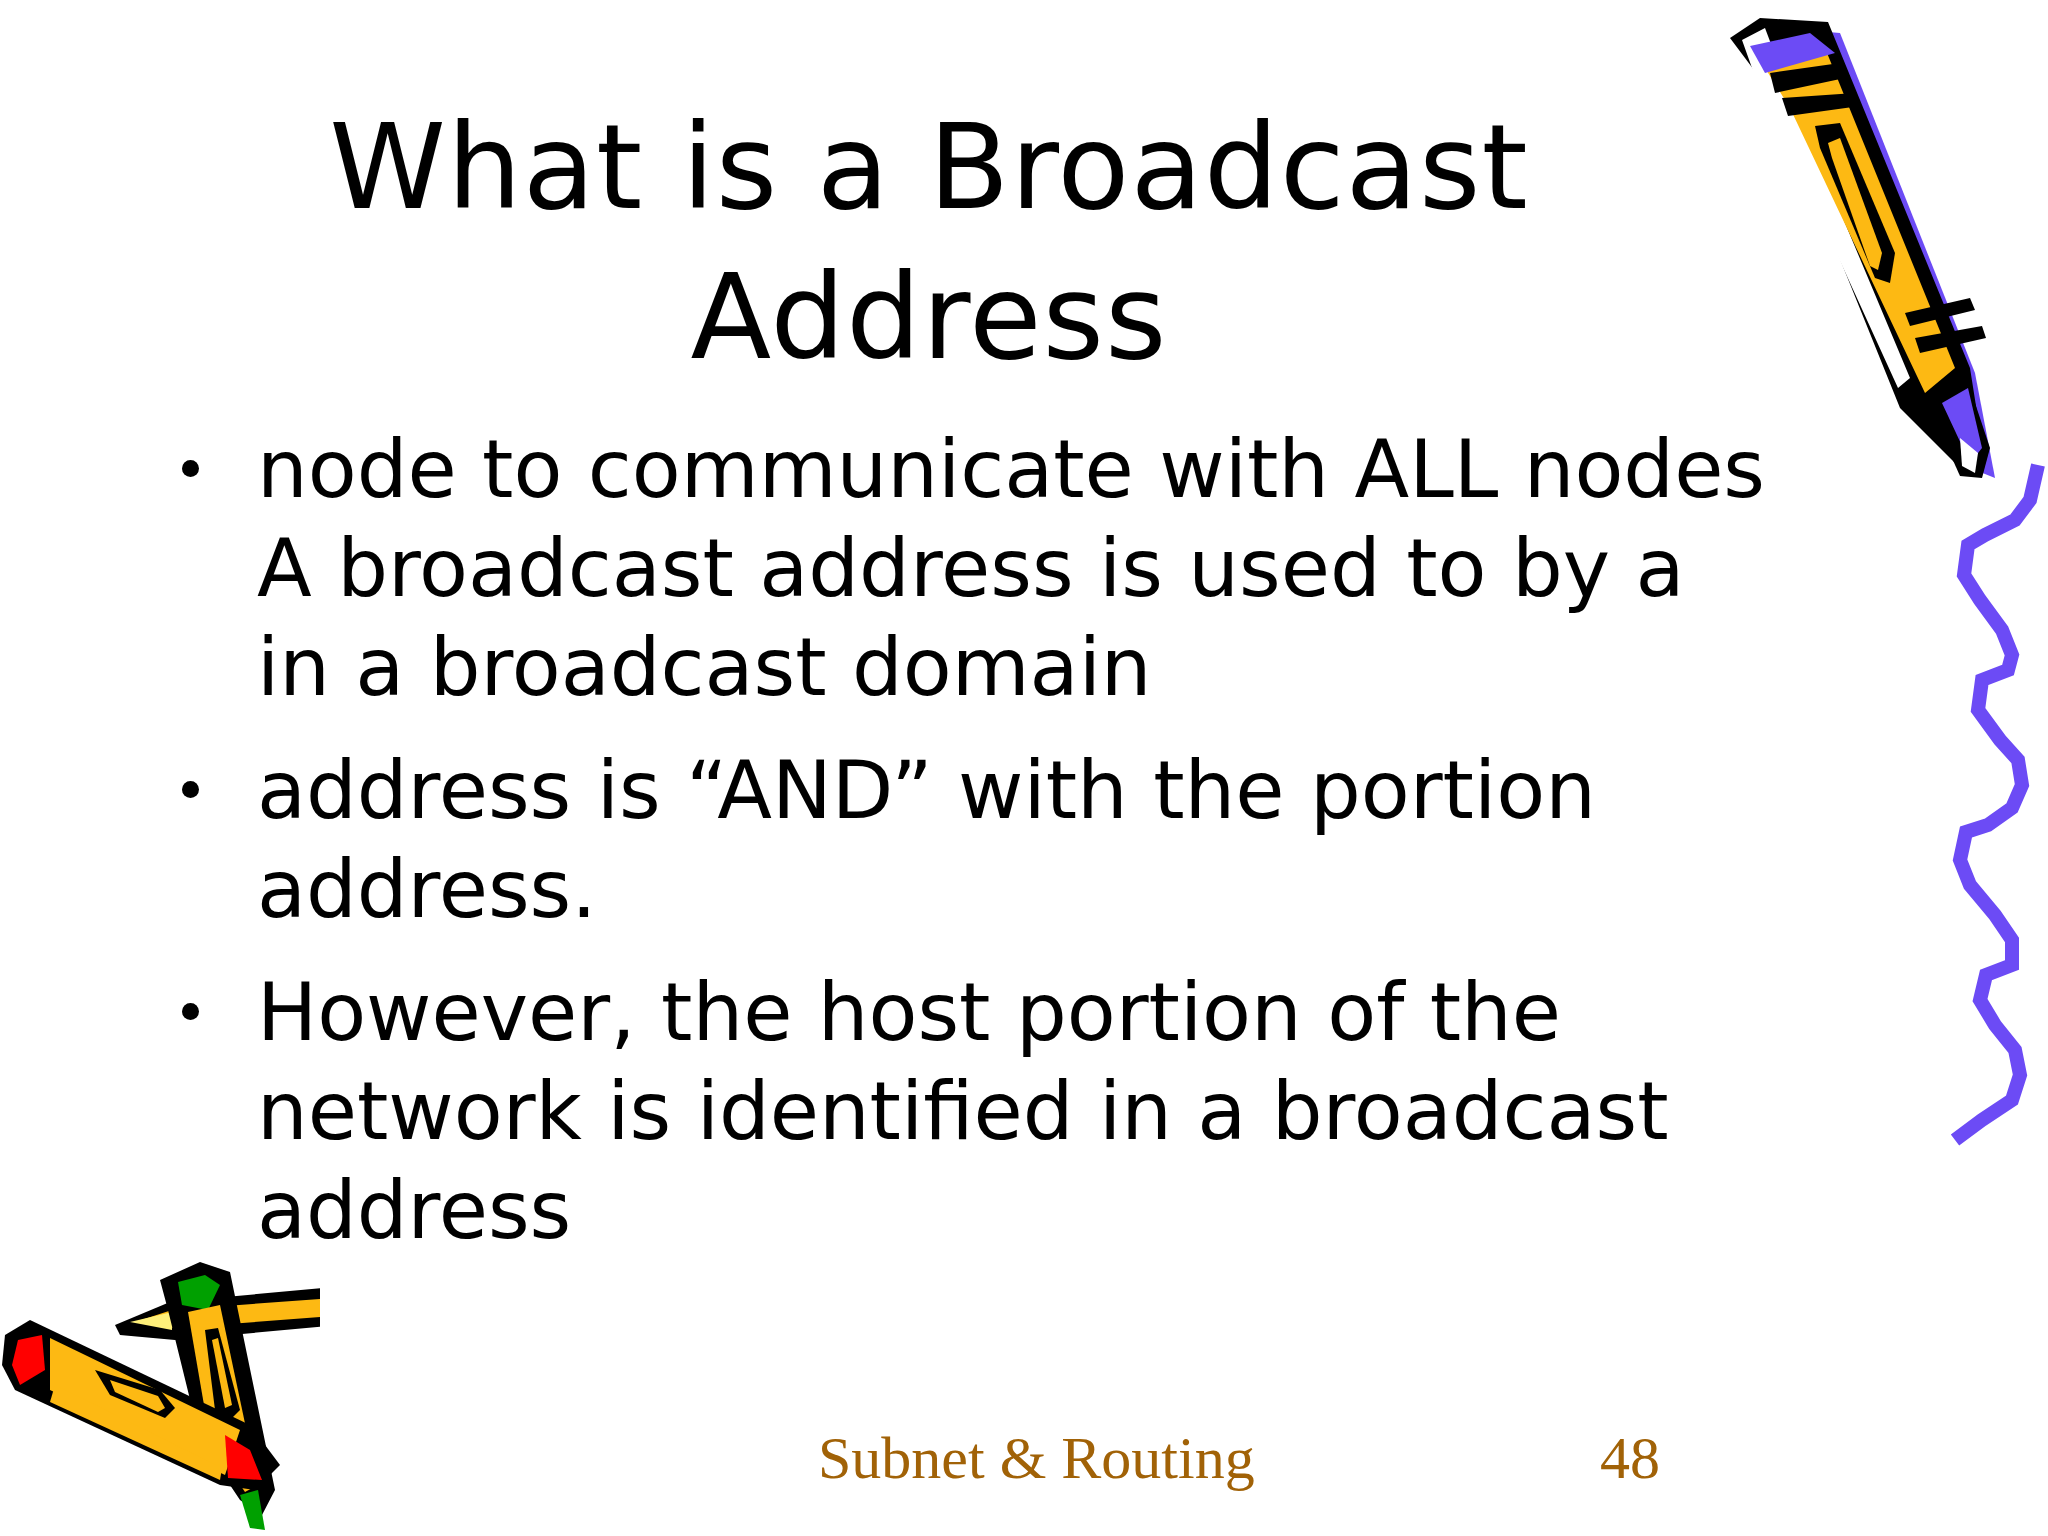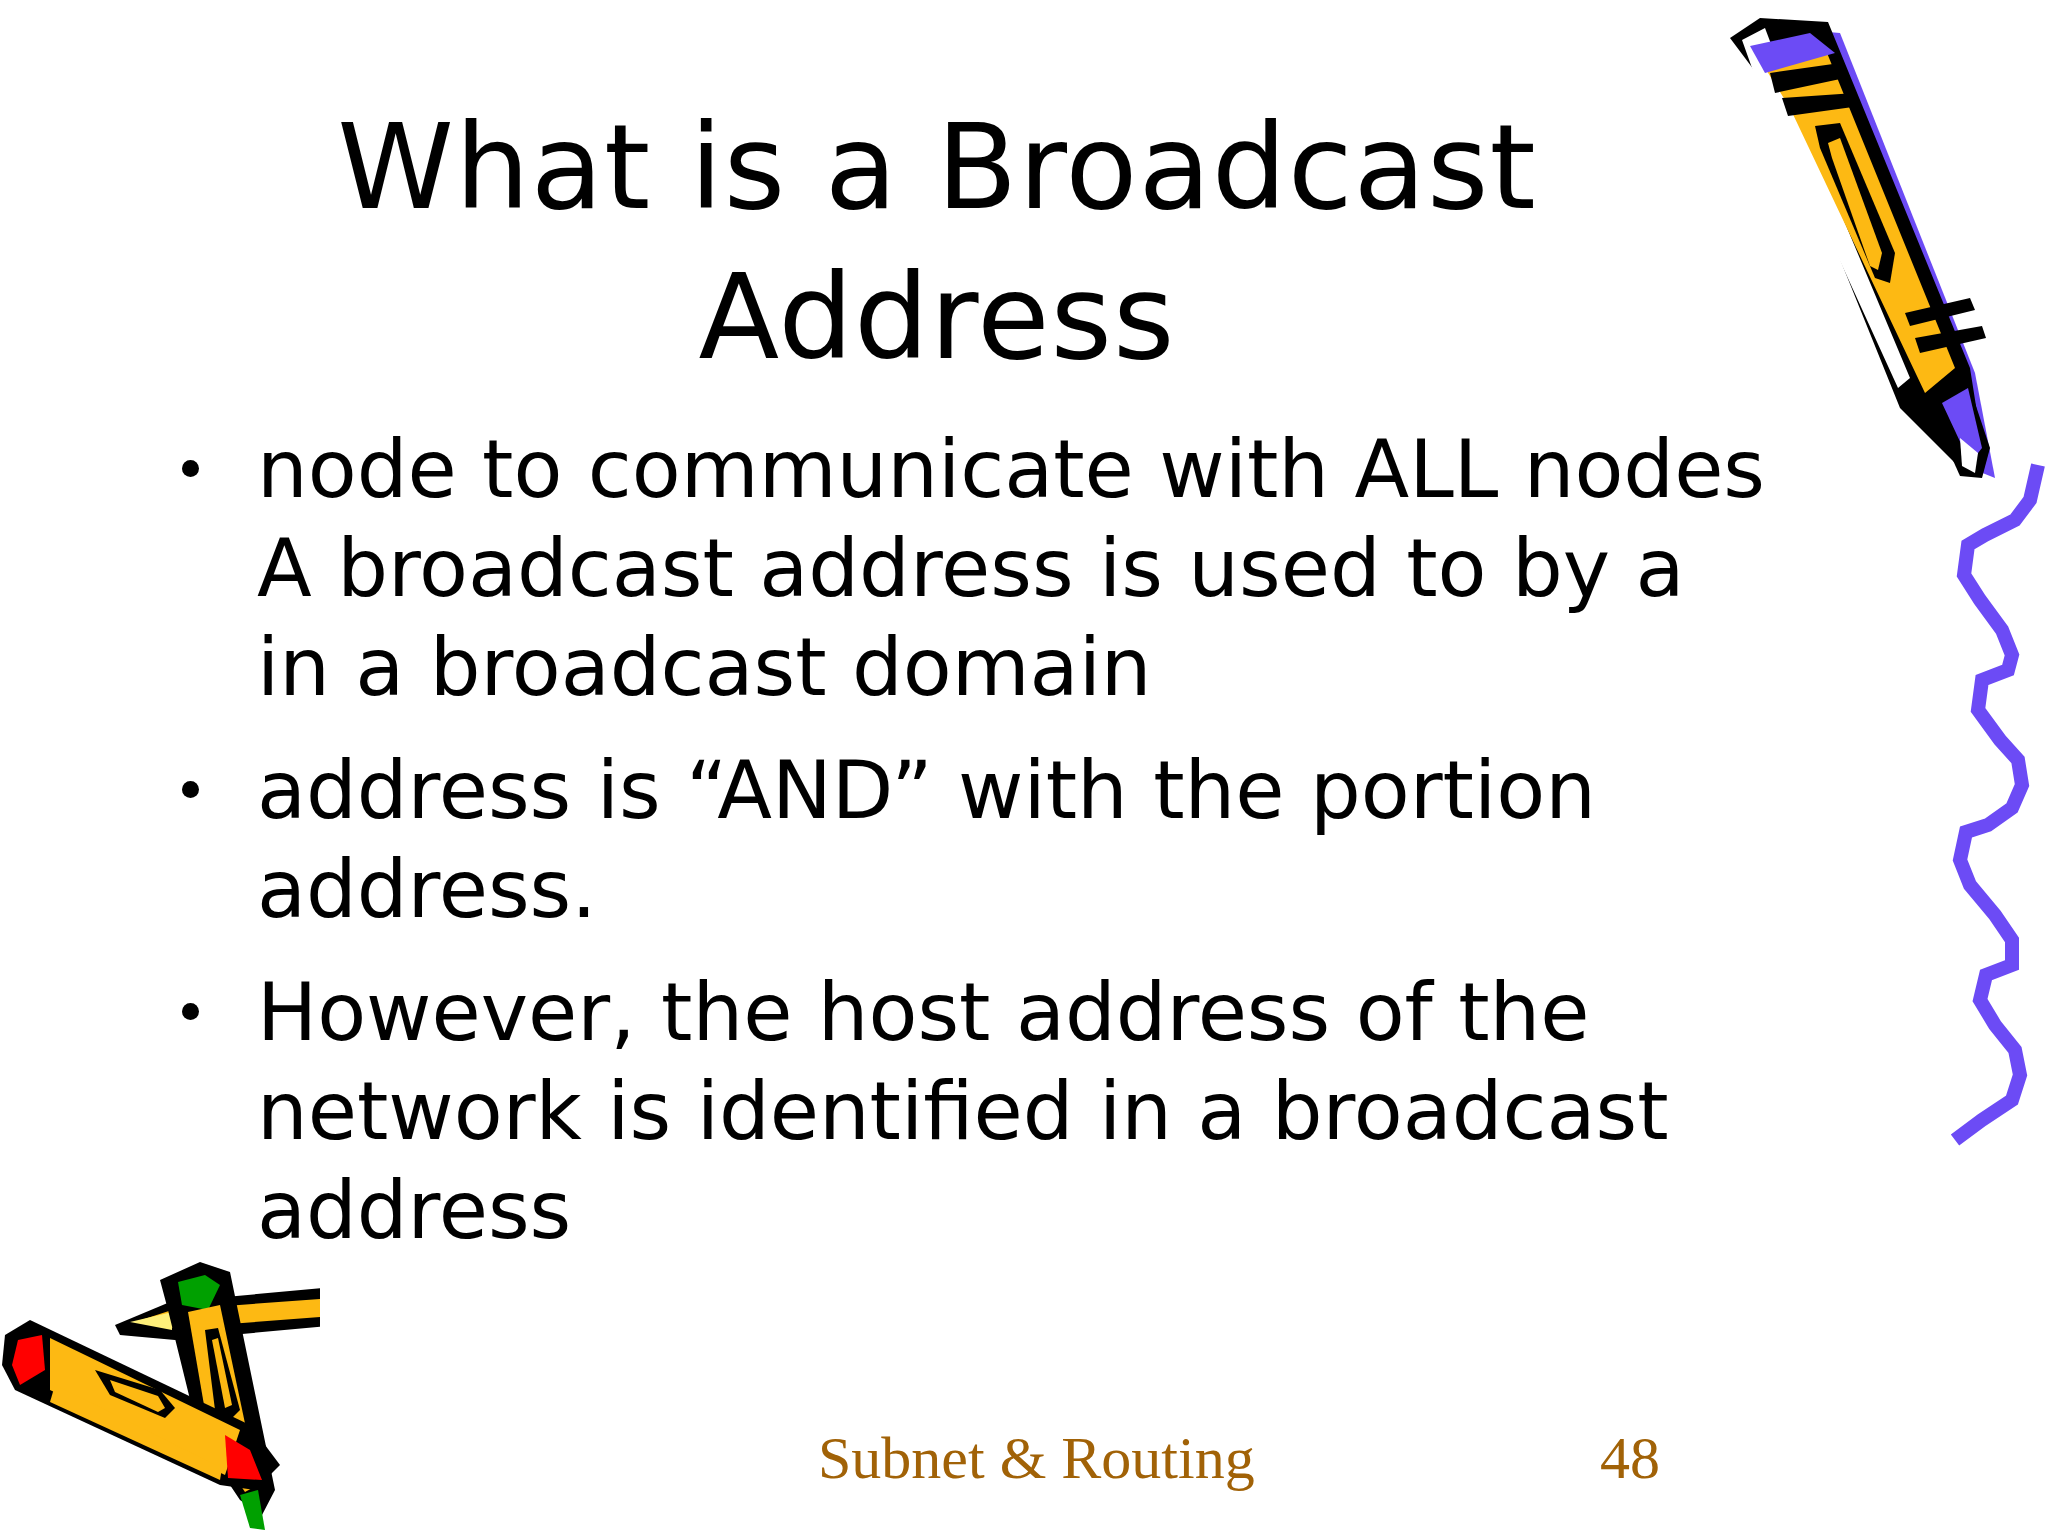"What is a Broadcast" .title { left: 312px -> 304px }
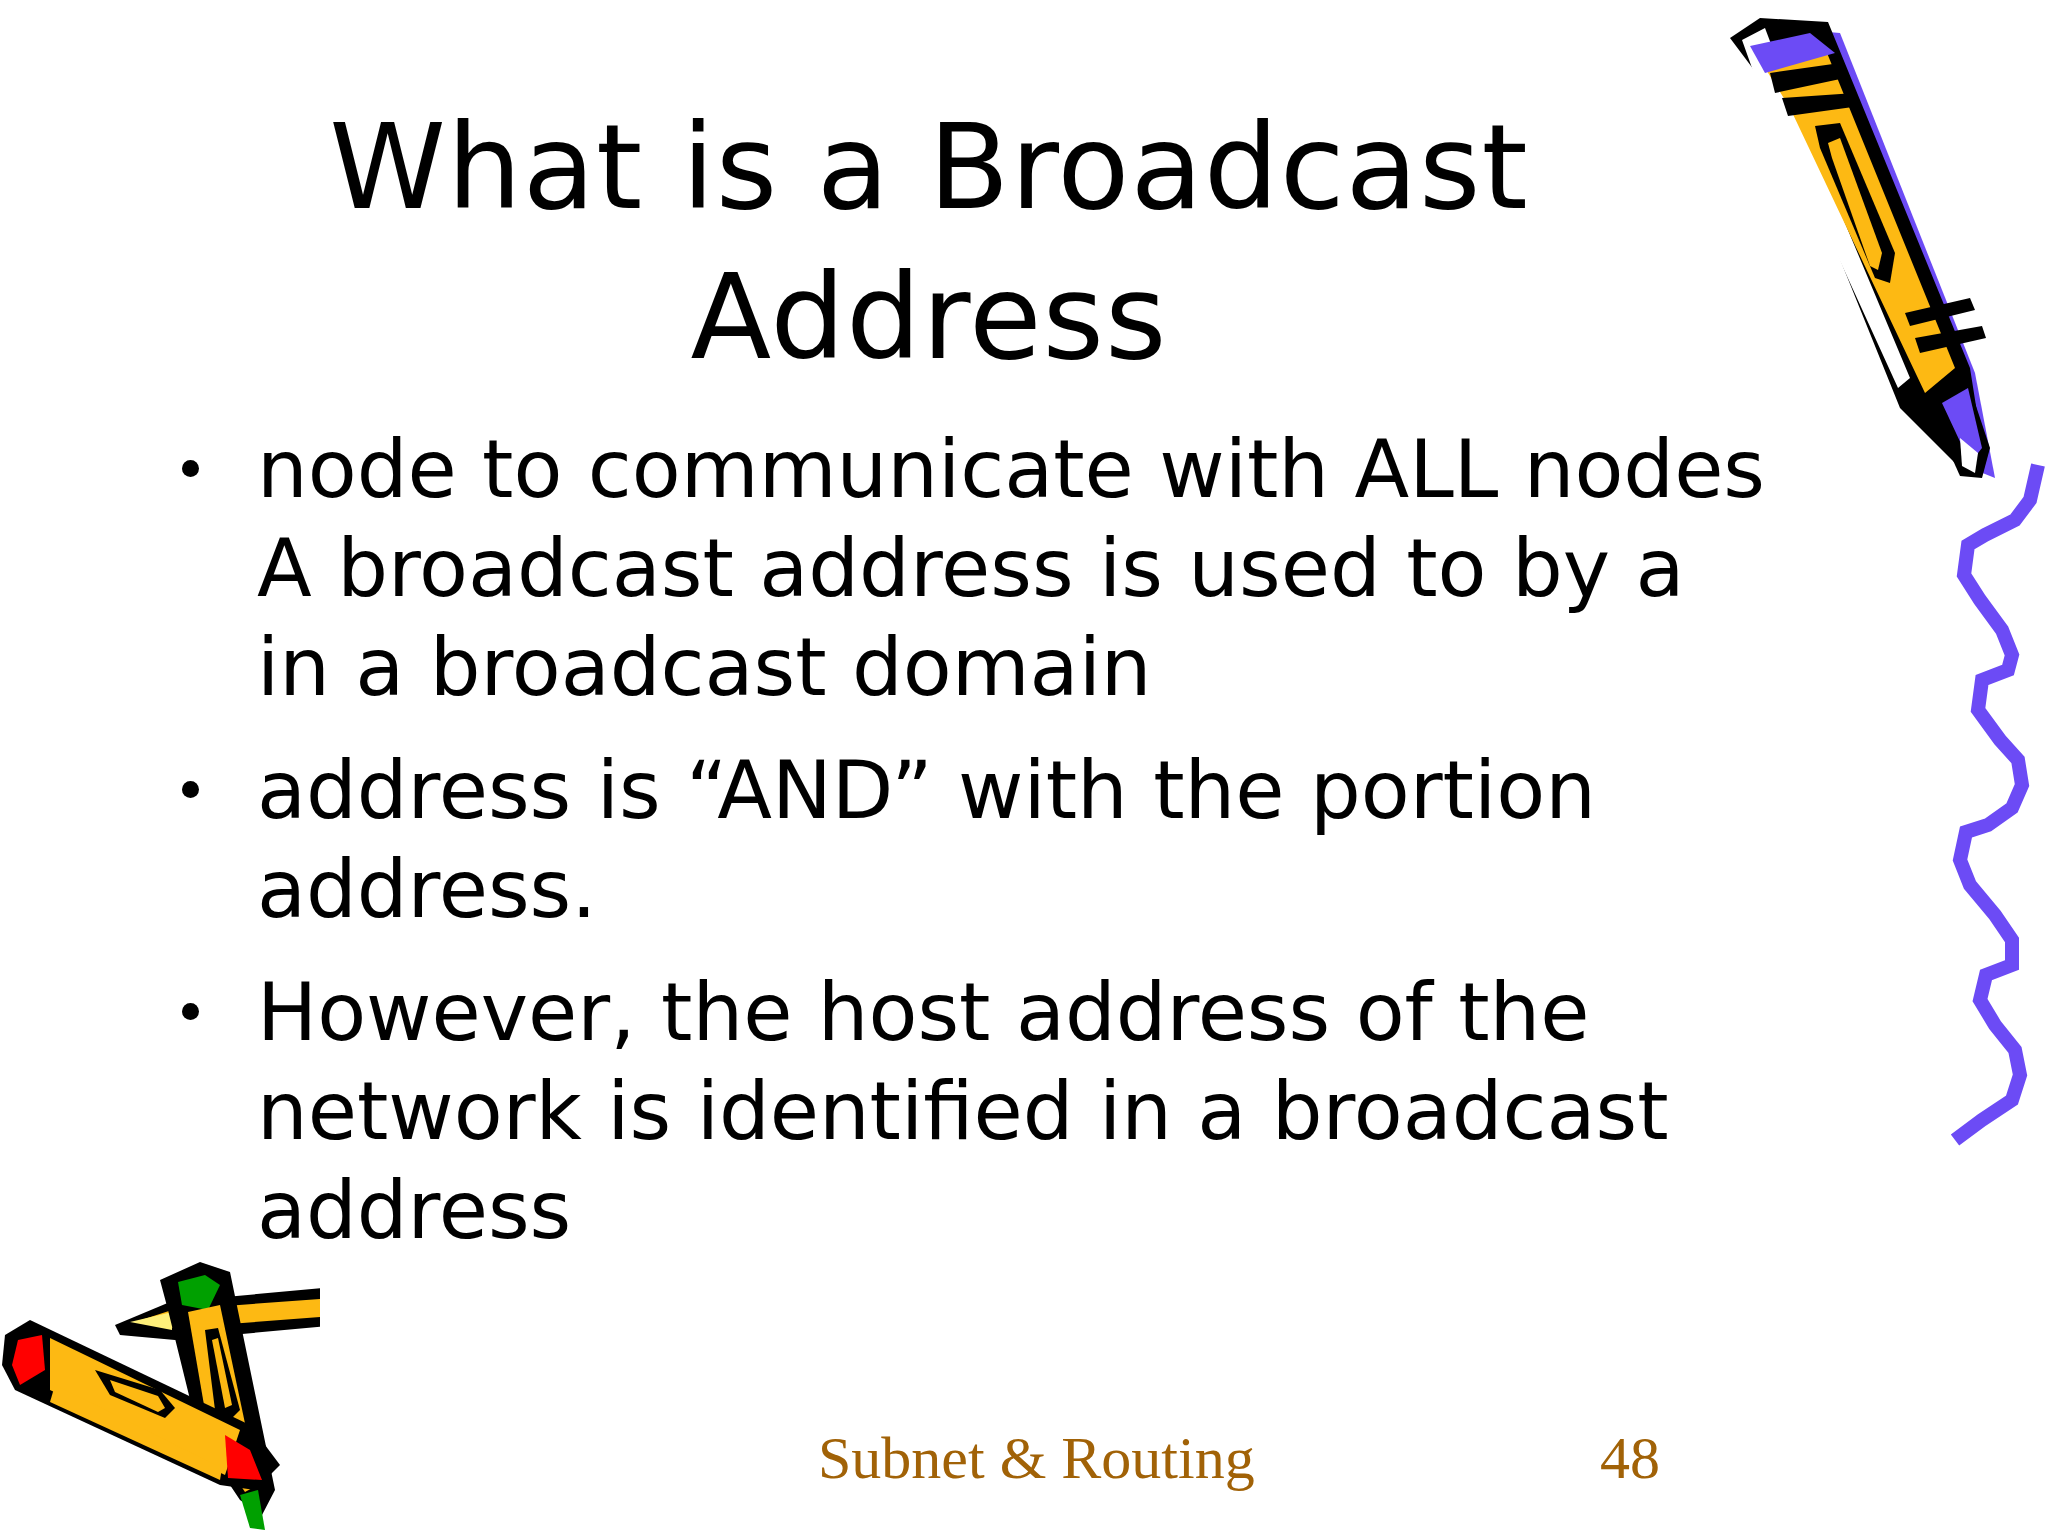"However, the host address of" span { text: address -> portion }
